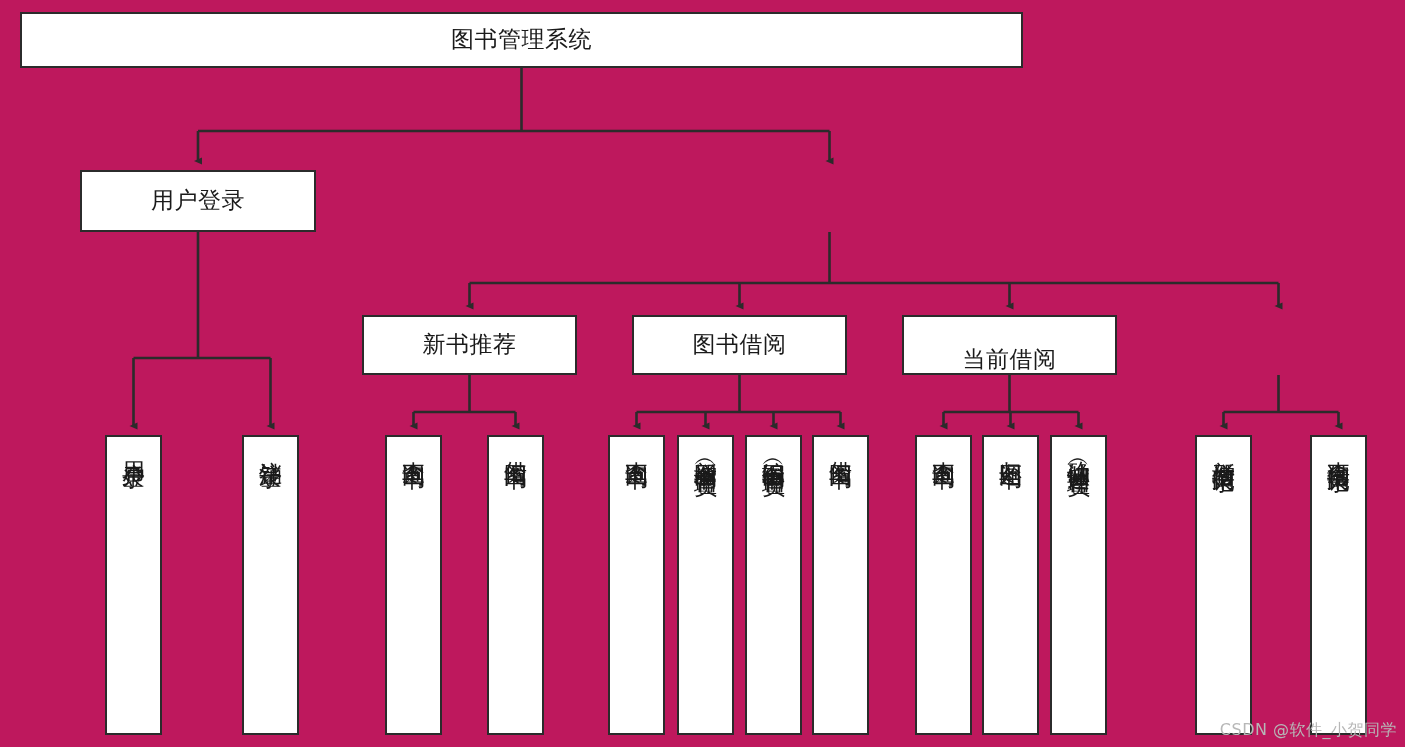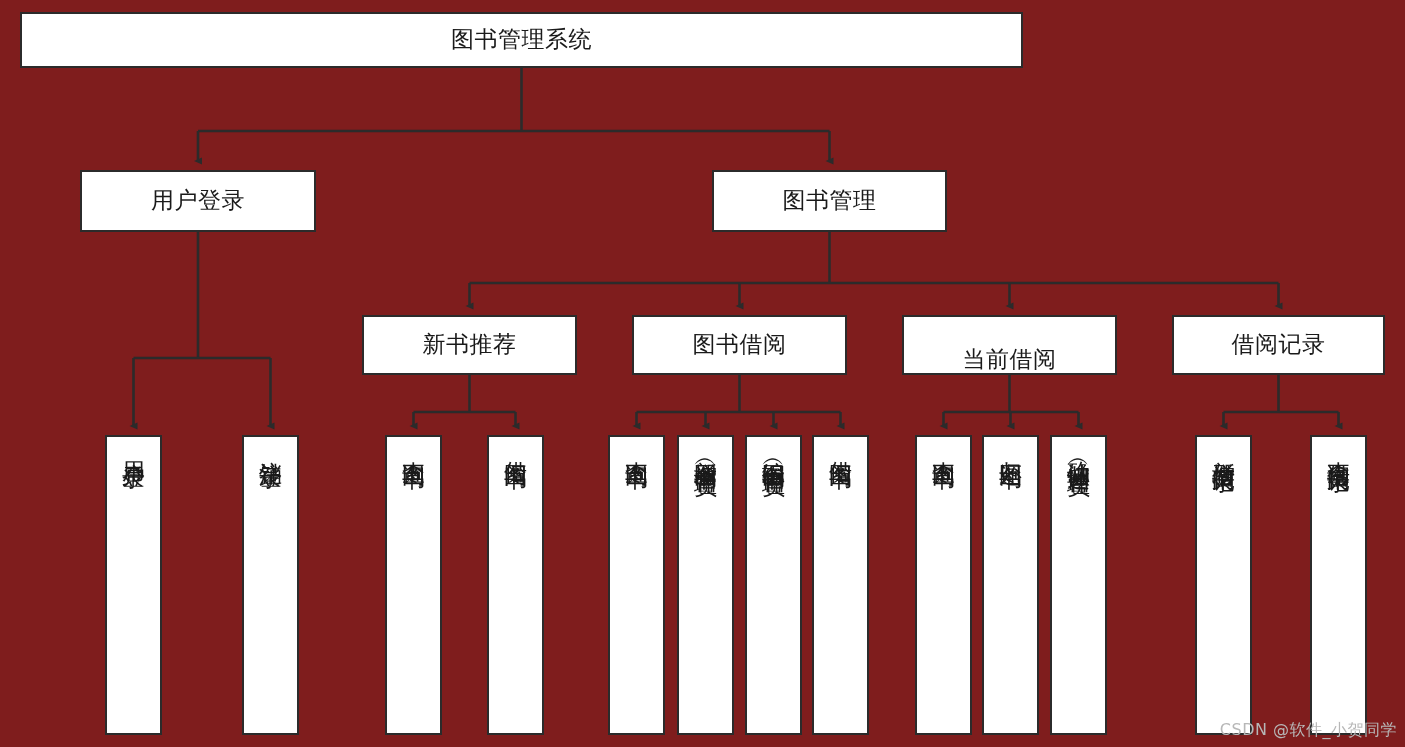"图书管理系统" #canvas { background: #7f1d1d -> #be185d }
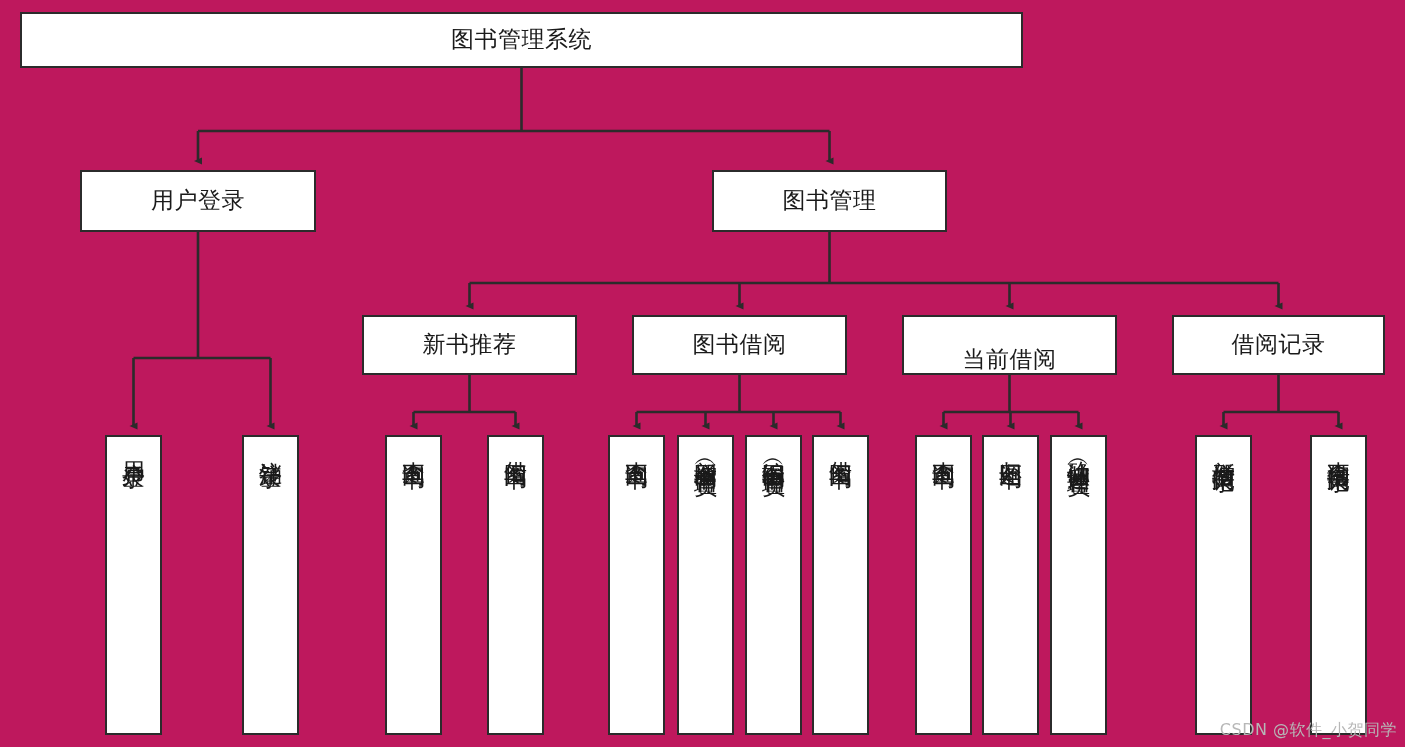"图书管理" div.node { html: <div> <span>图书管理</span> </div> -> none }
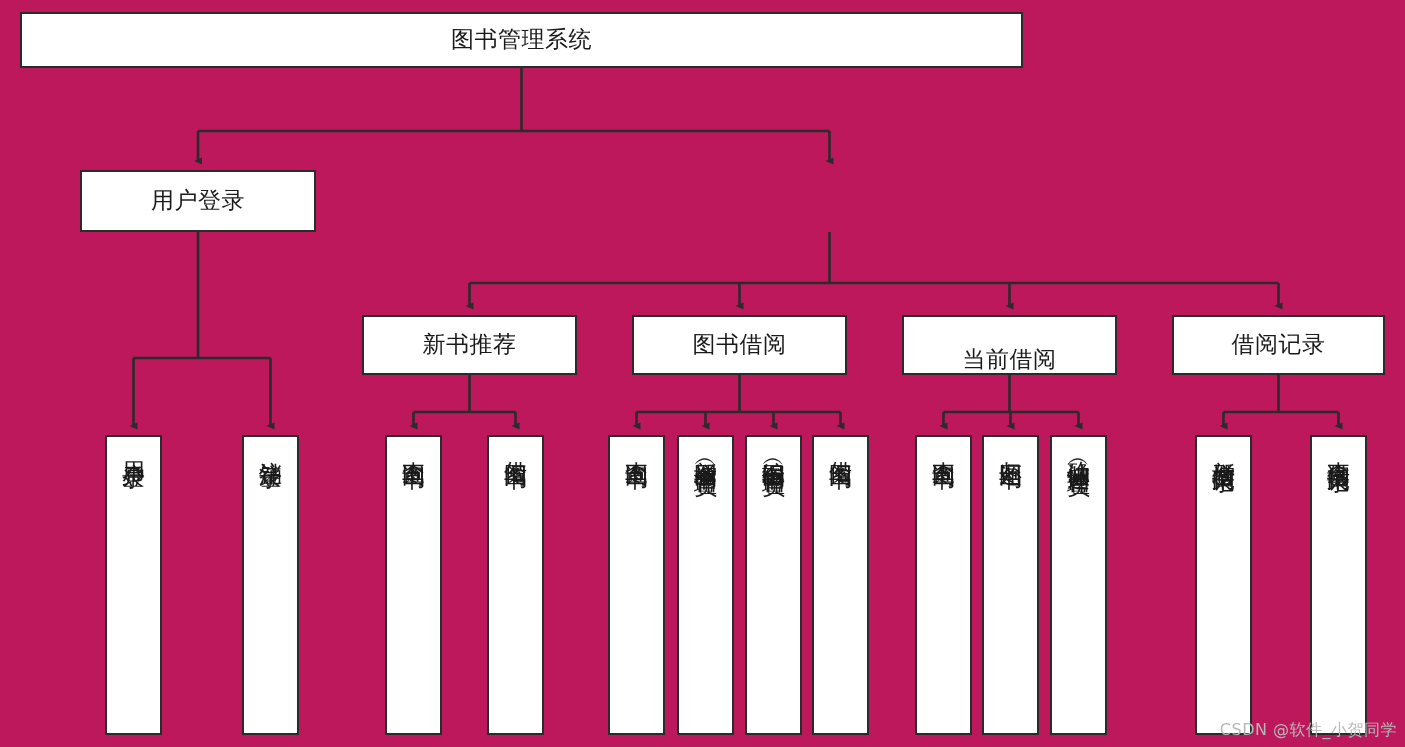"借阅记录" div.node { html: <div> <span>借阅记录</span> </div> -> none }
